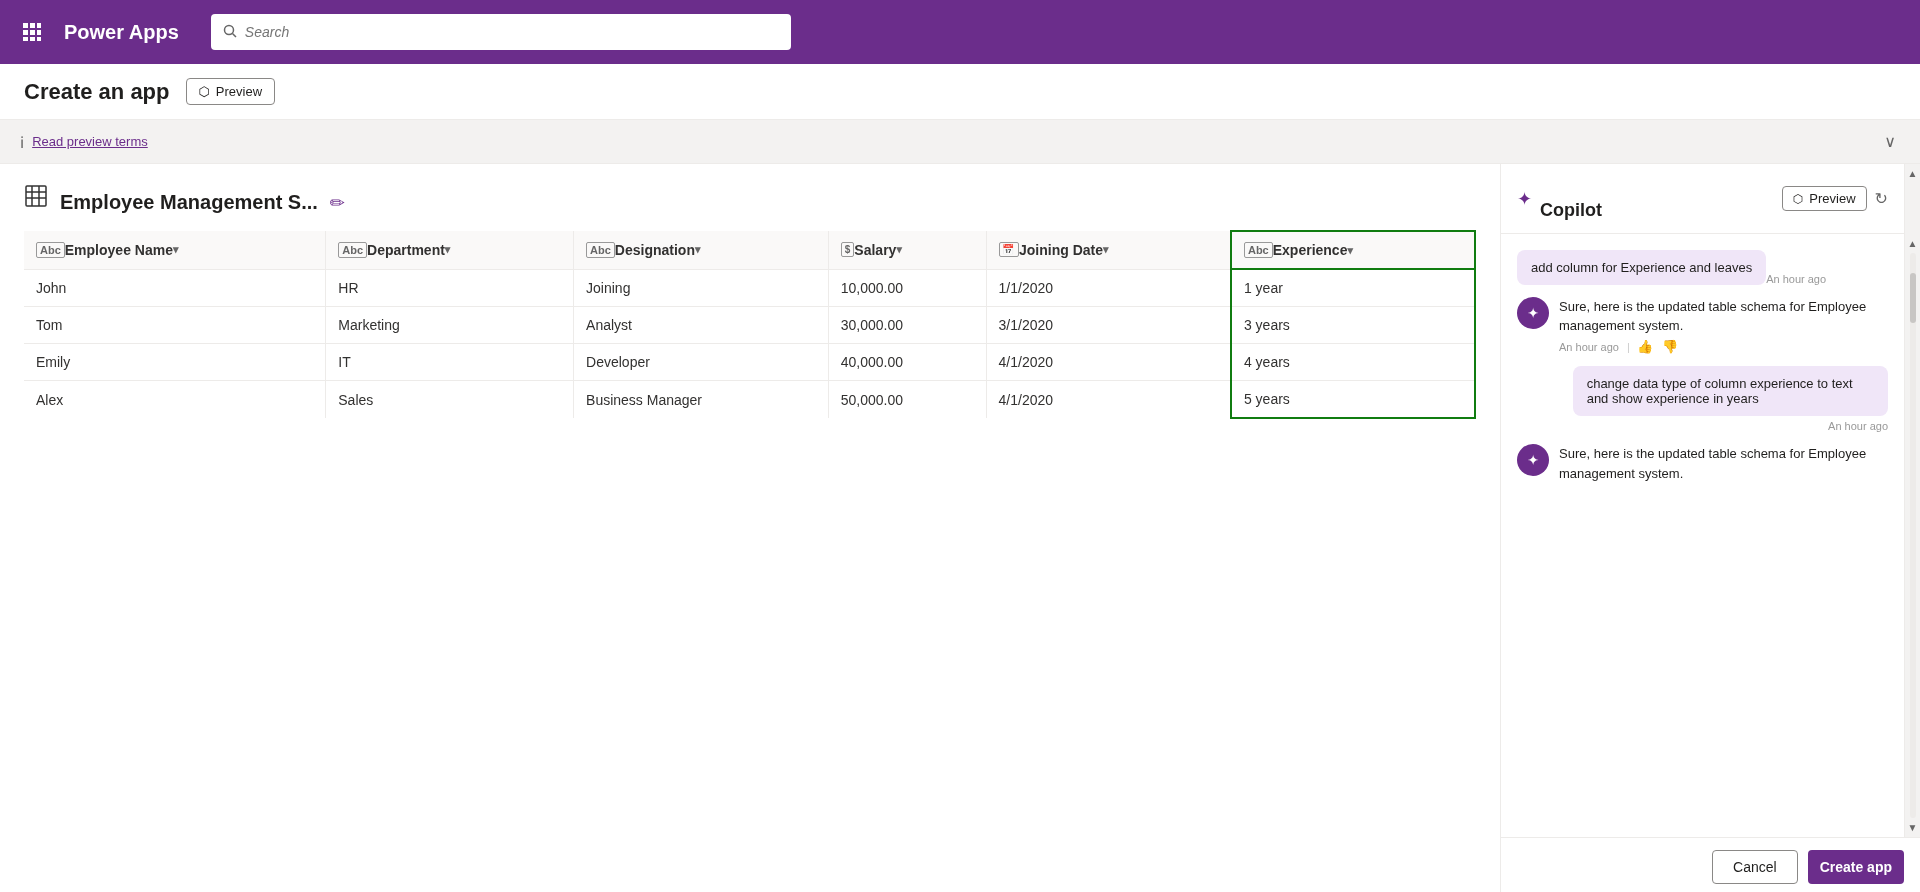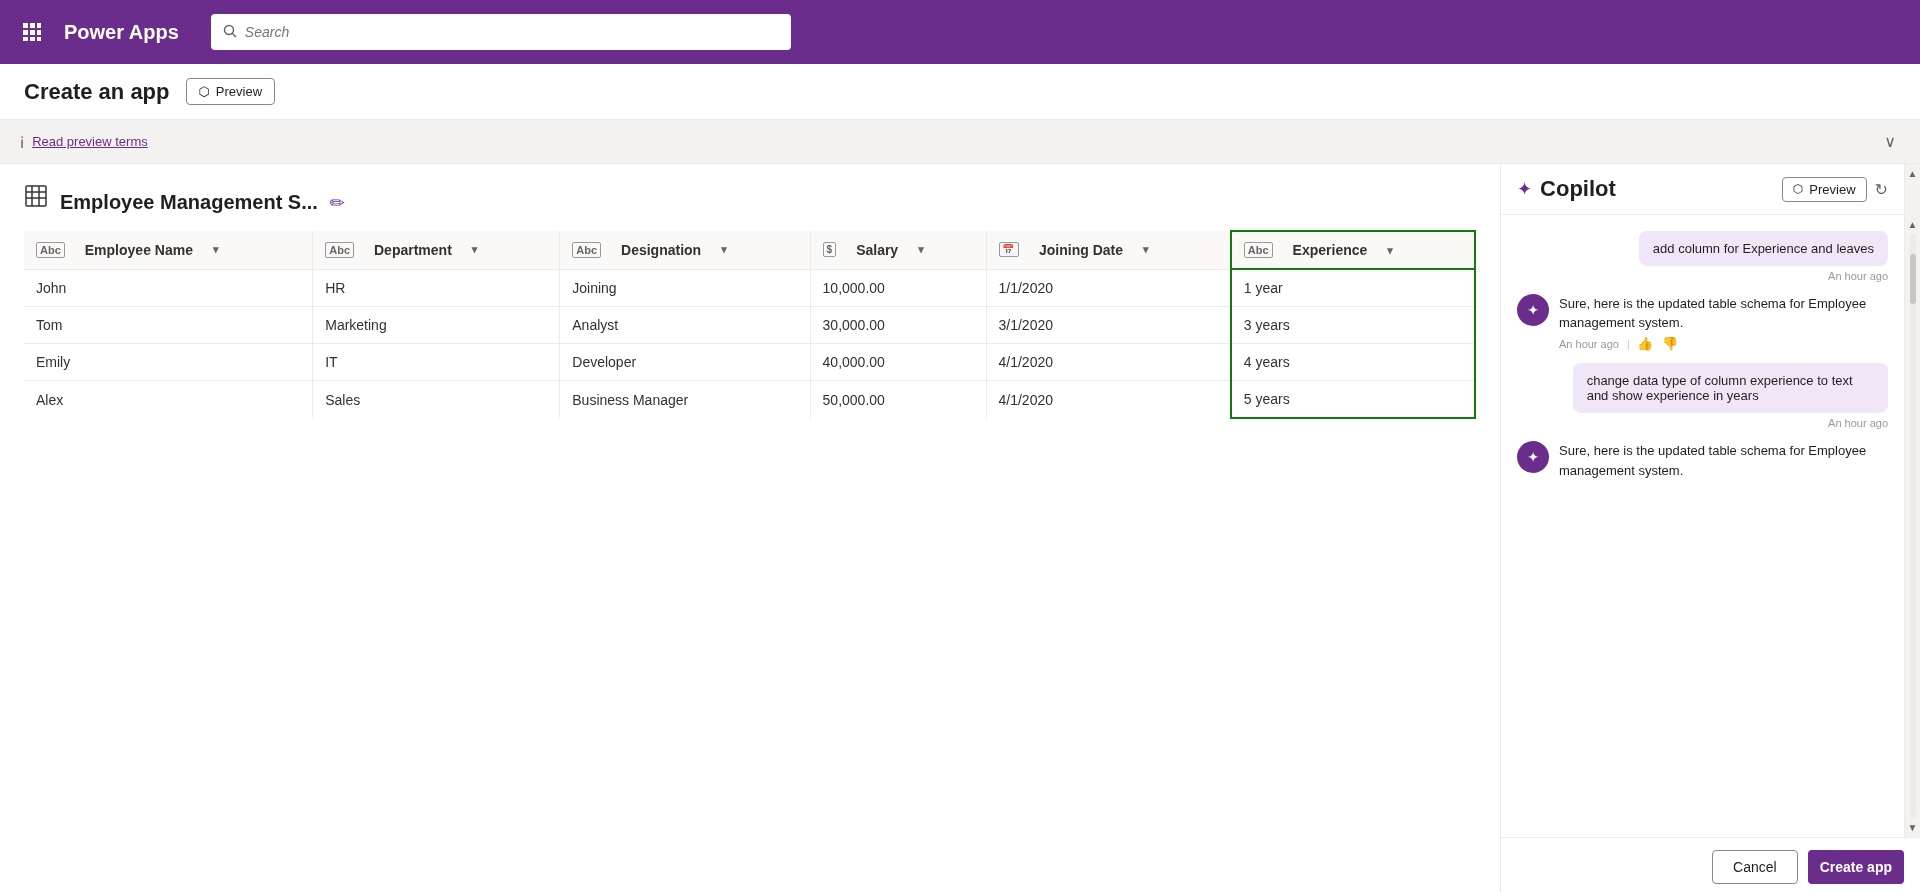"Copilot" .copilot-title { font-size: 22px -> 18px; margin-top: none -> 24px }
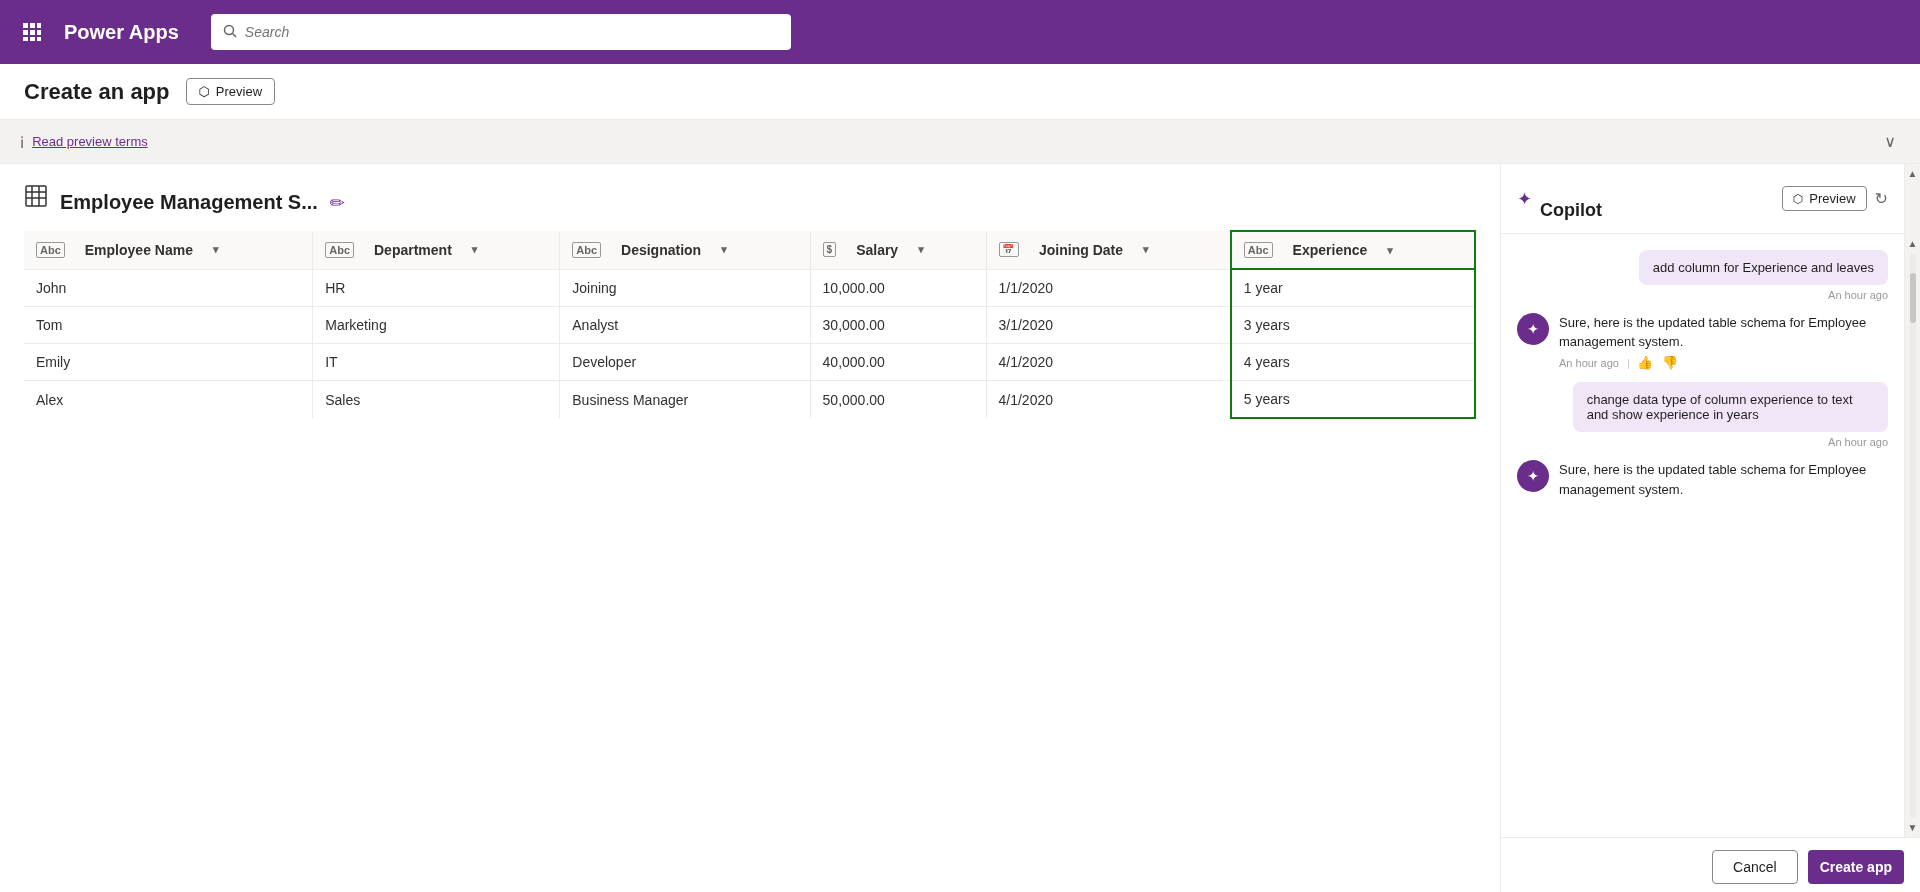"Abc" .col-header { gap: 20px -> 0 }
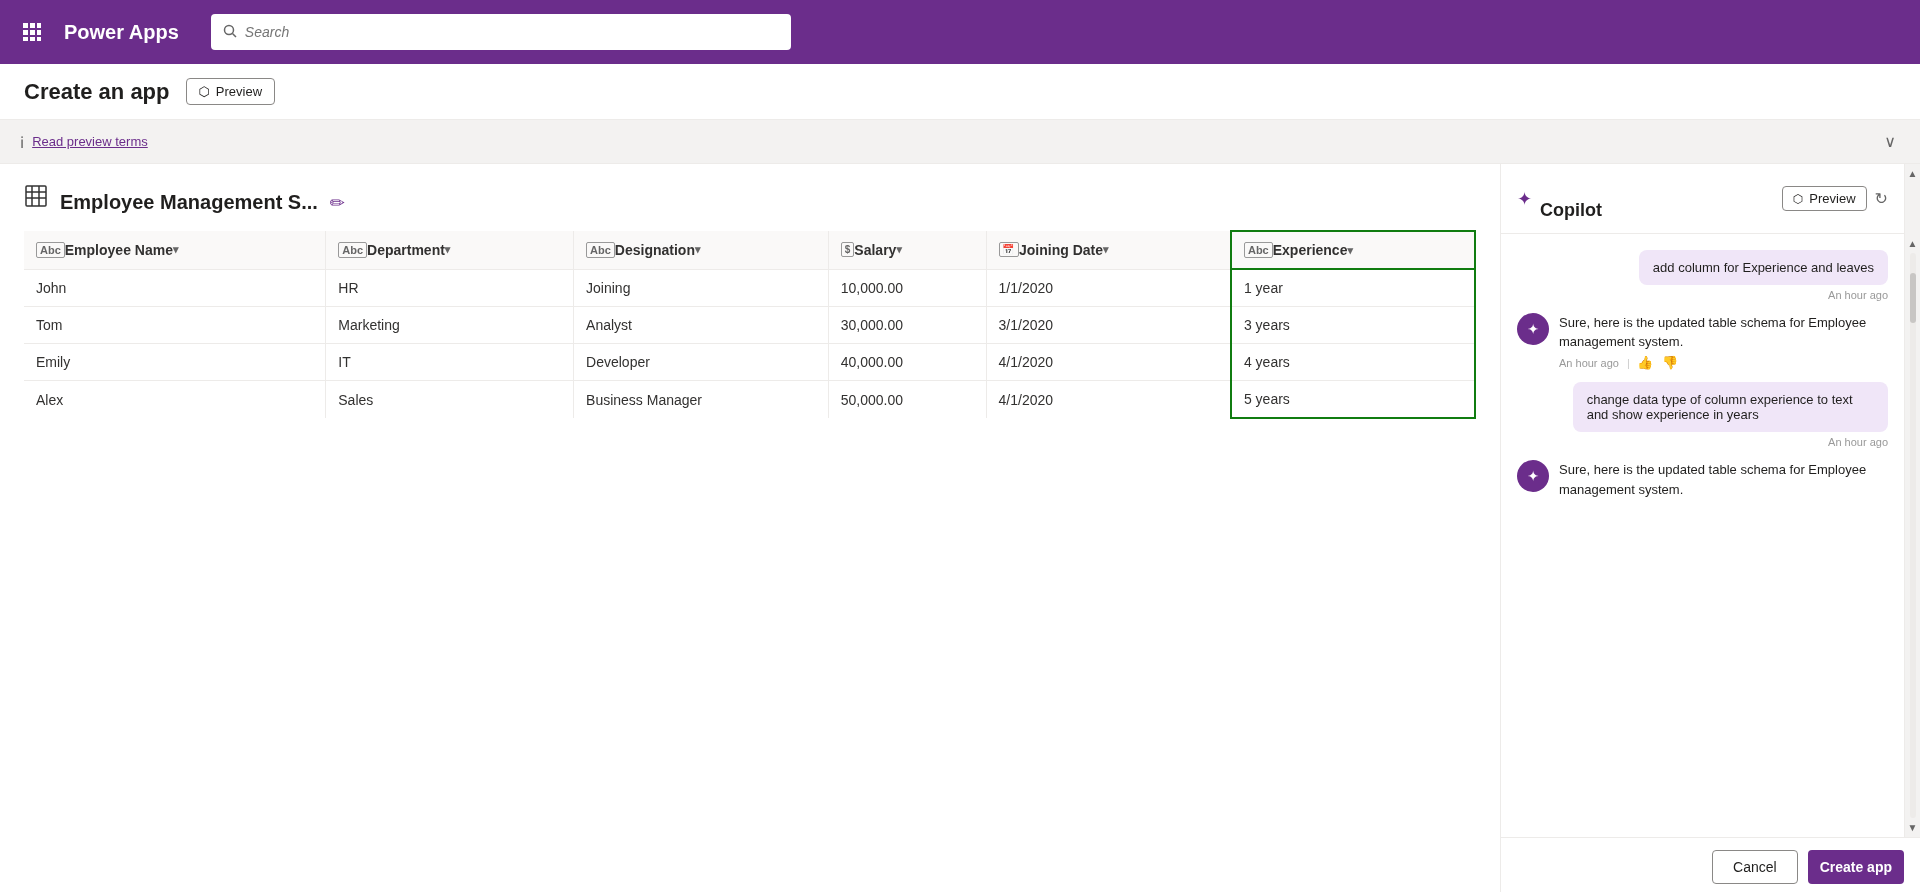"add column for Experience and" div { flex-direction: column -> row }
